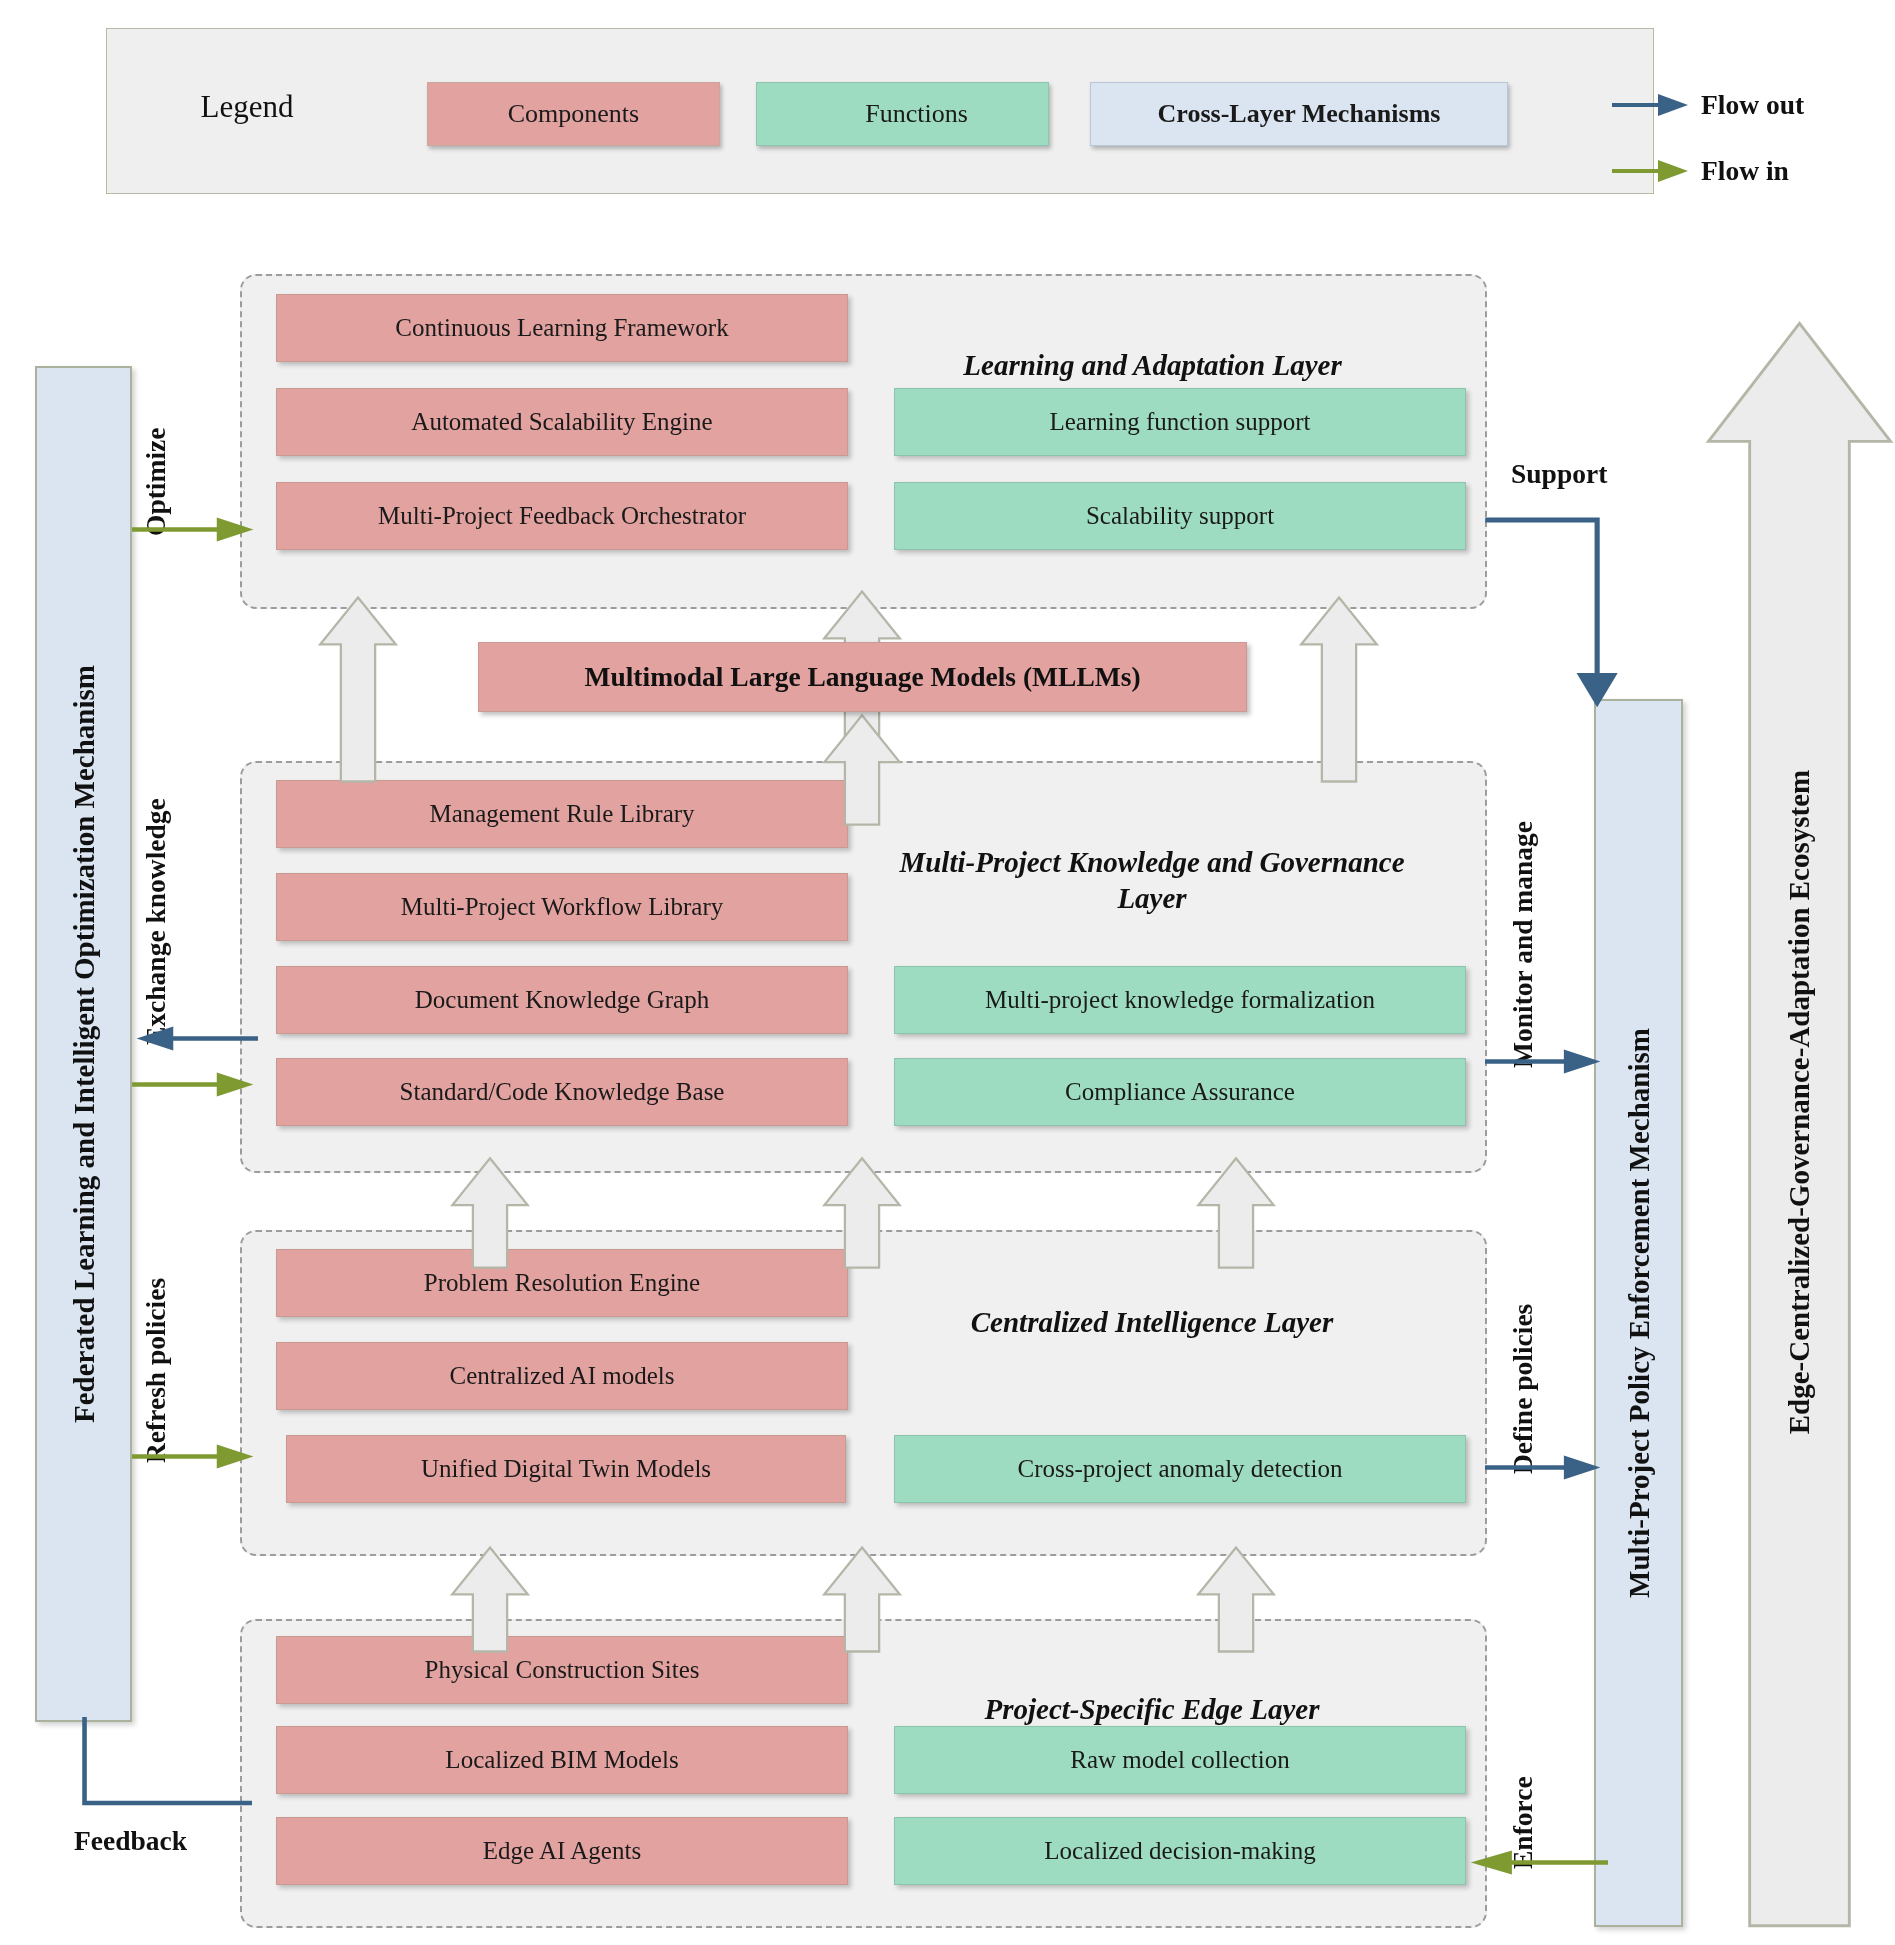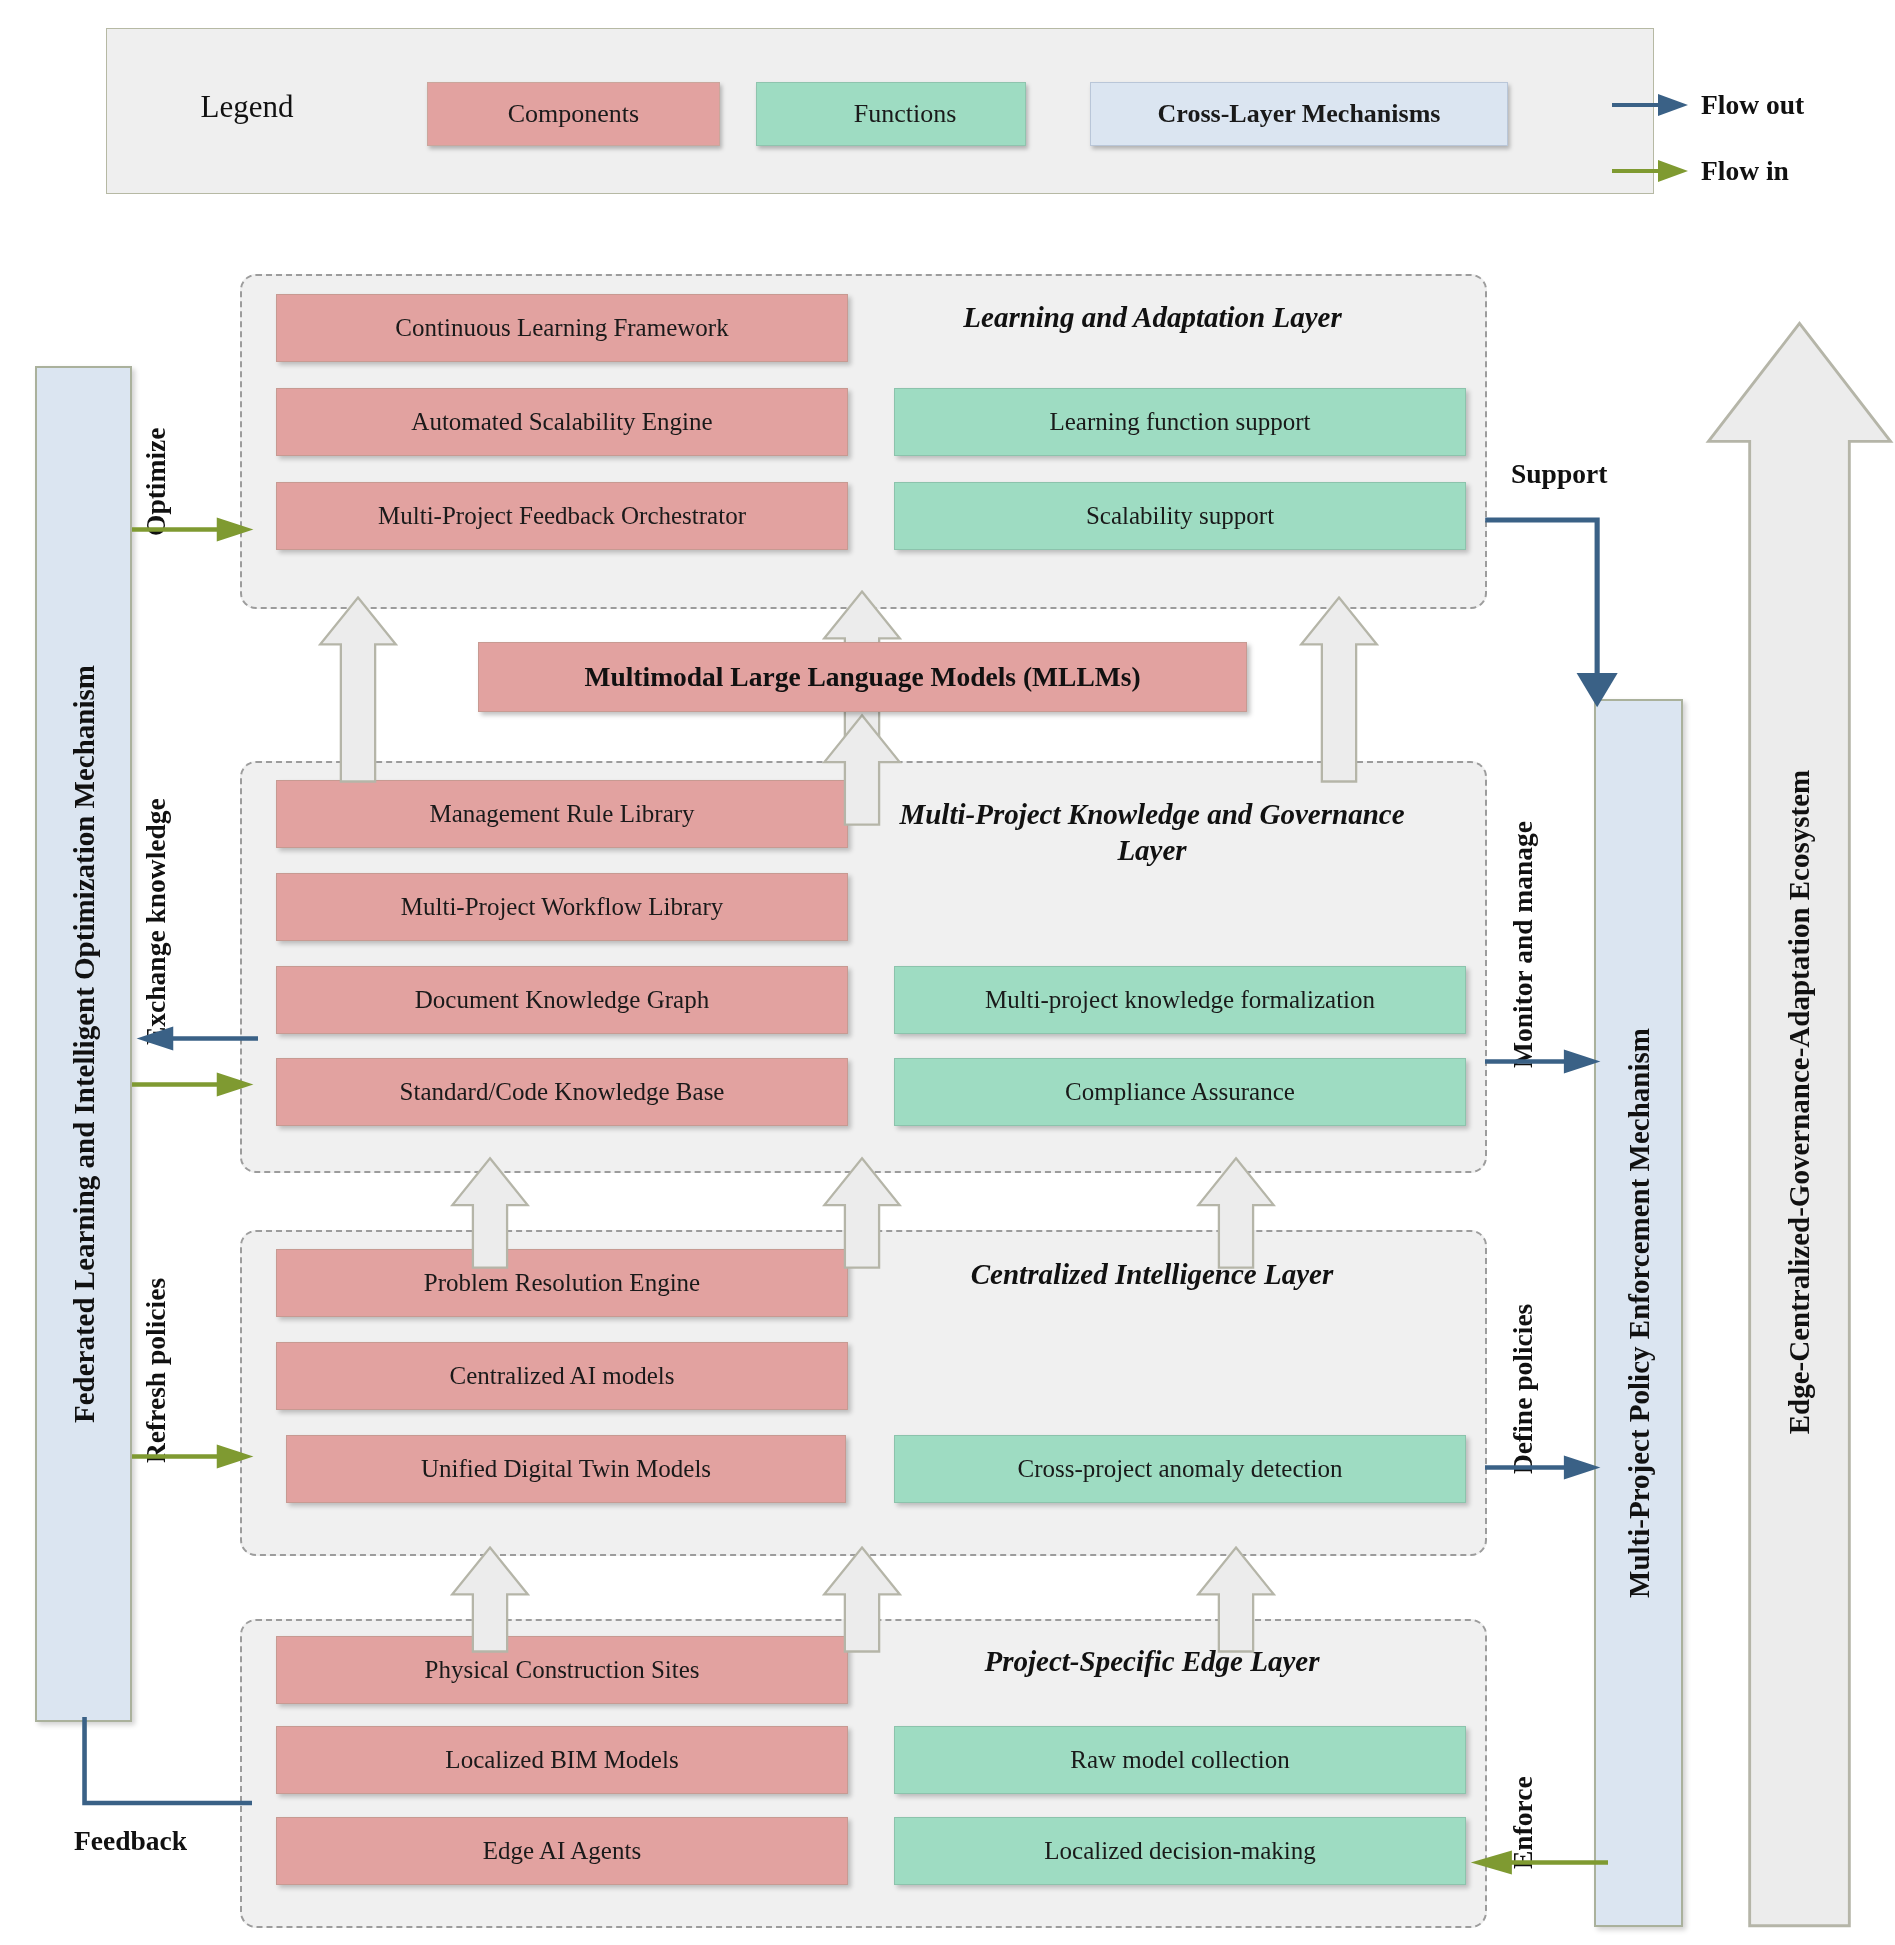"Functions" #chip-functions { width: 270px -> 293px }
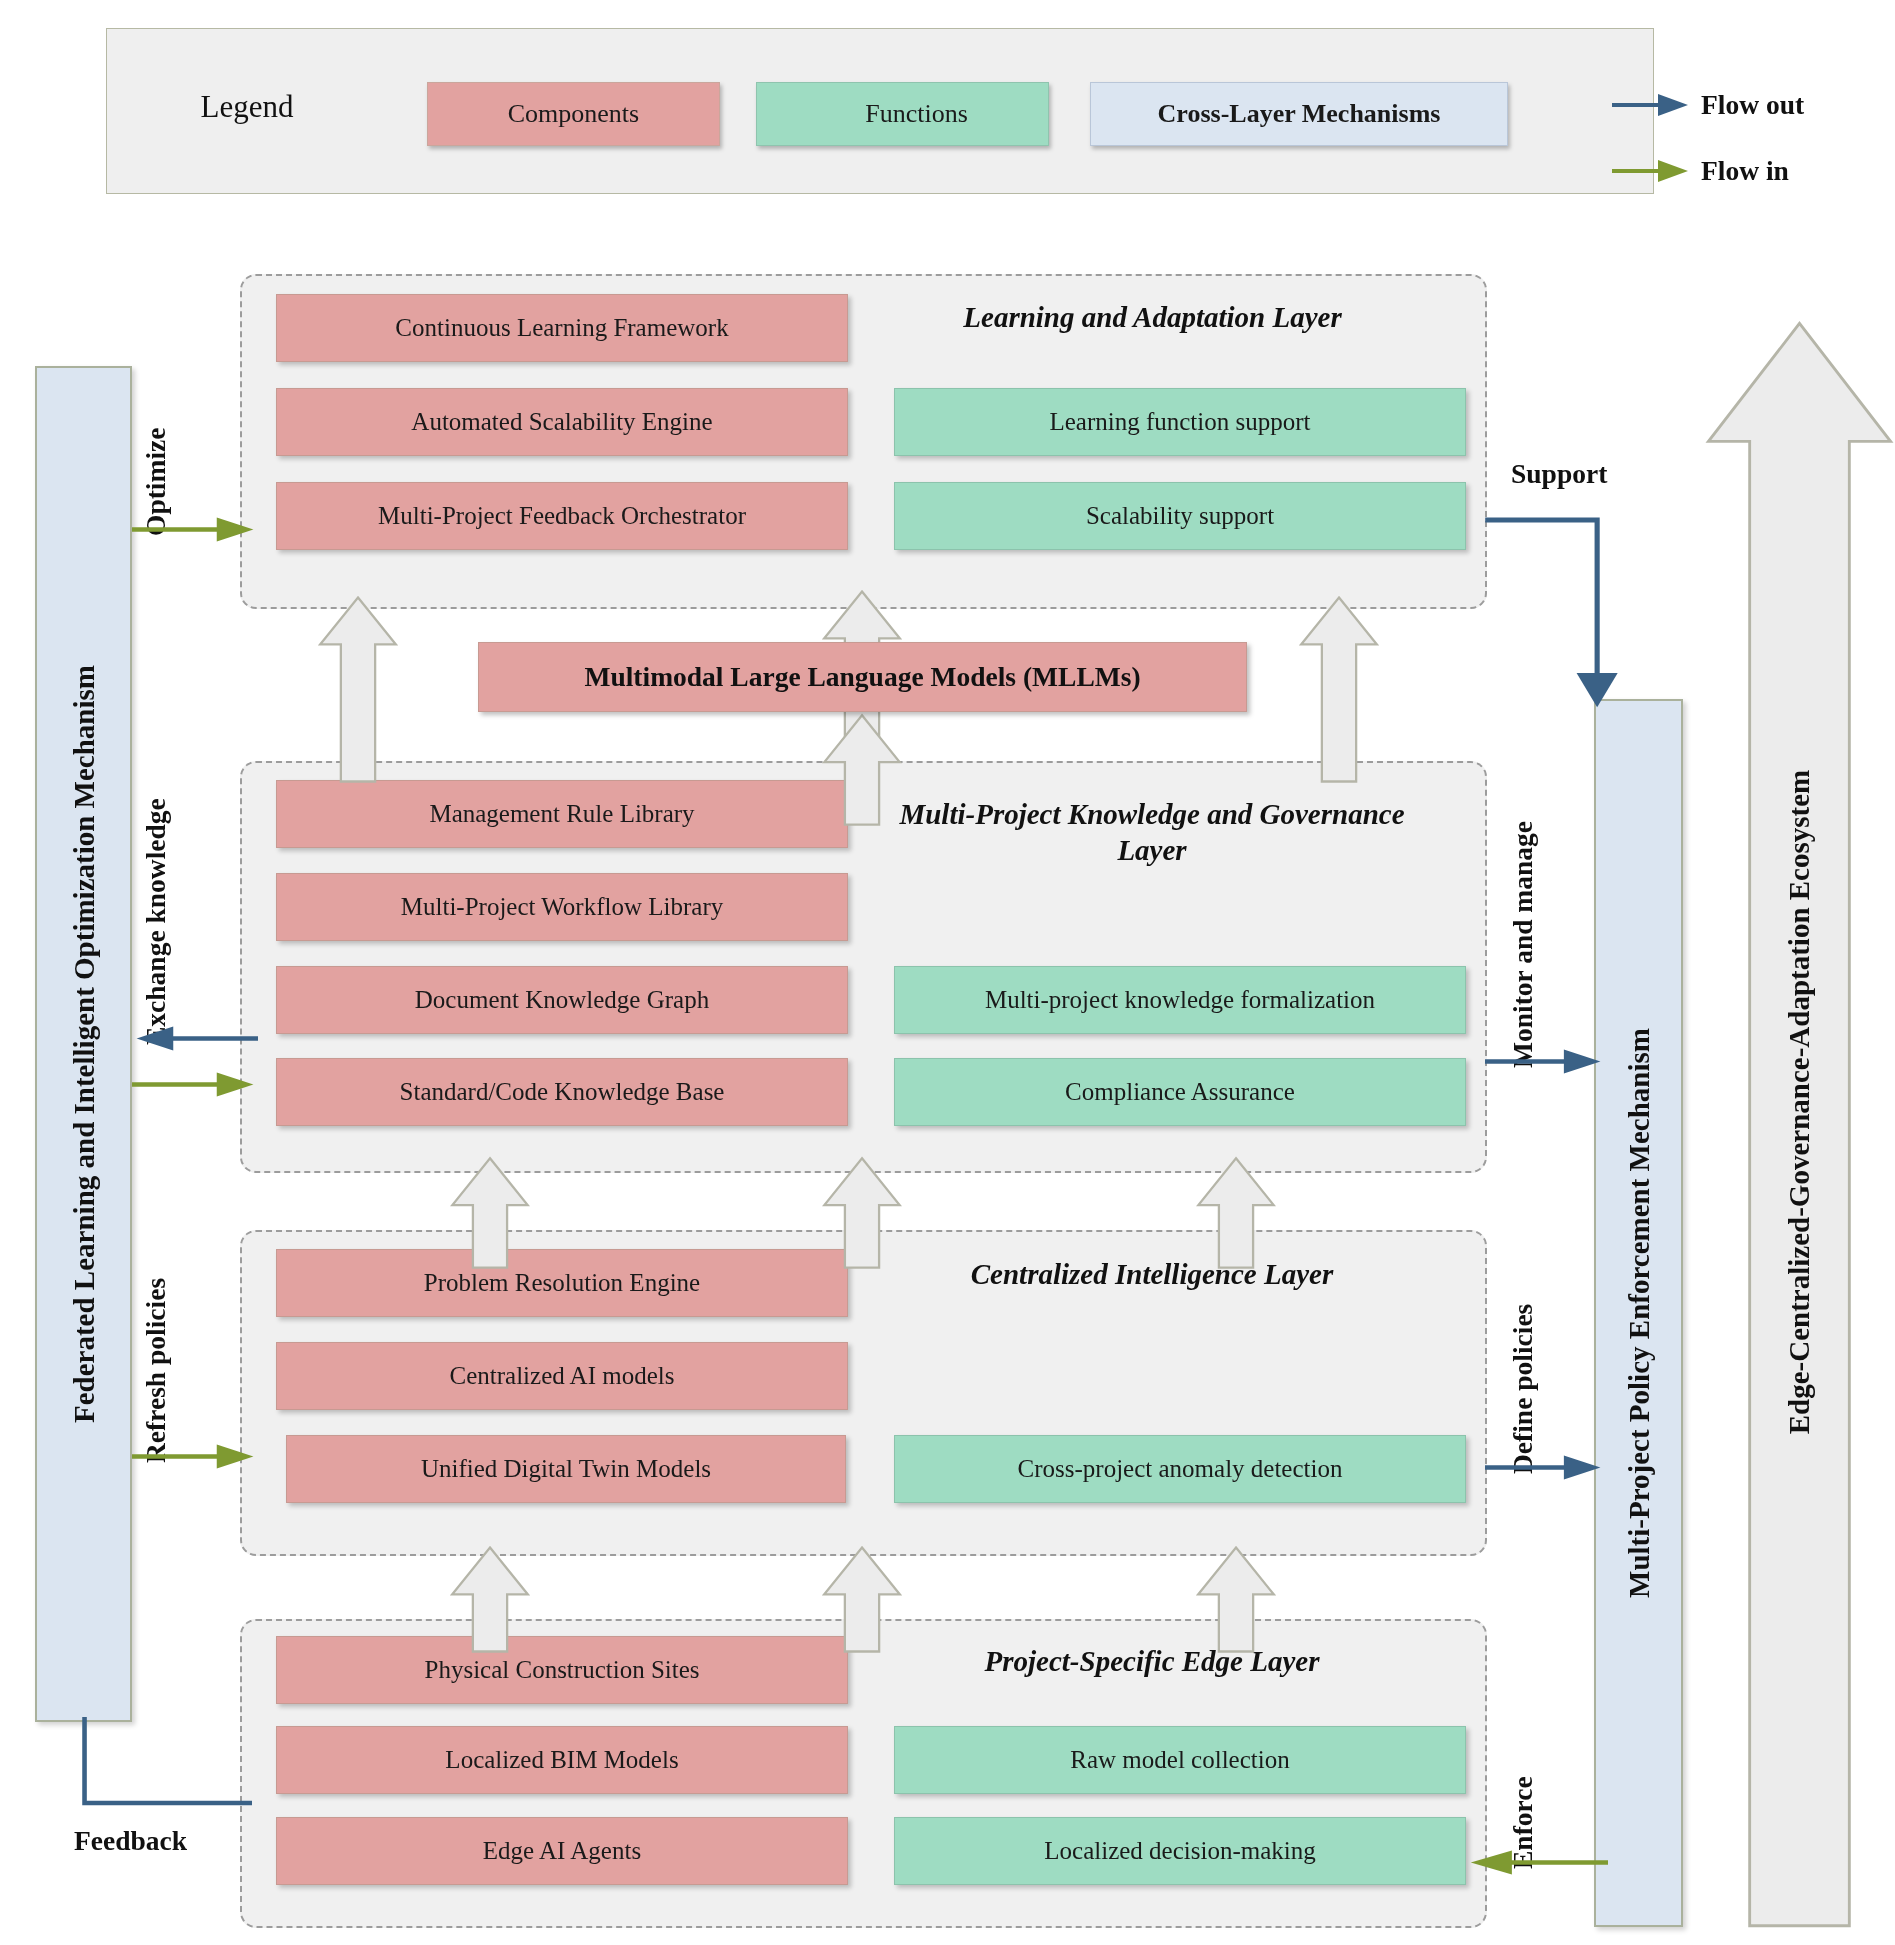"Learning and Adaptation Layer" .layer-title { margin-top: none -> 48px }
